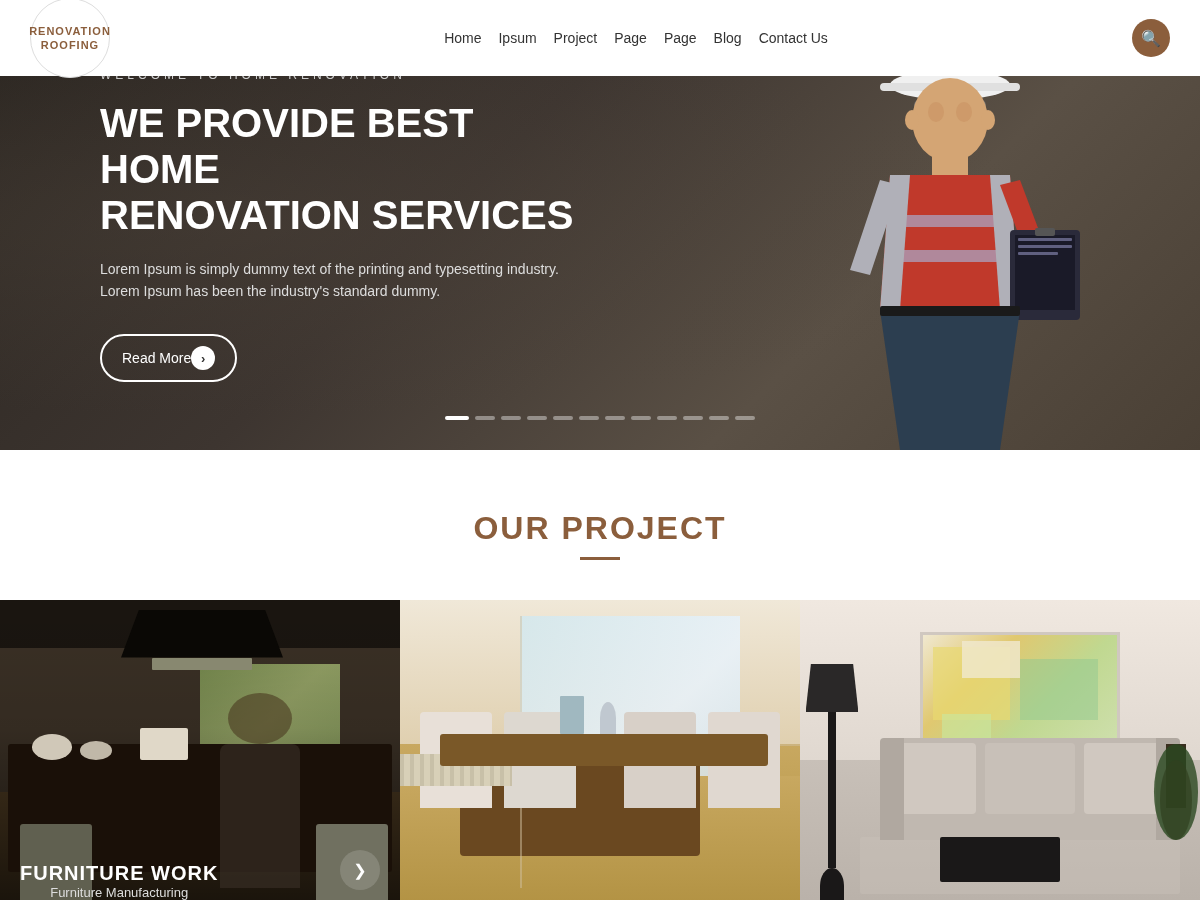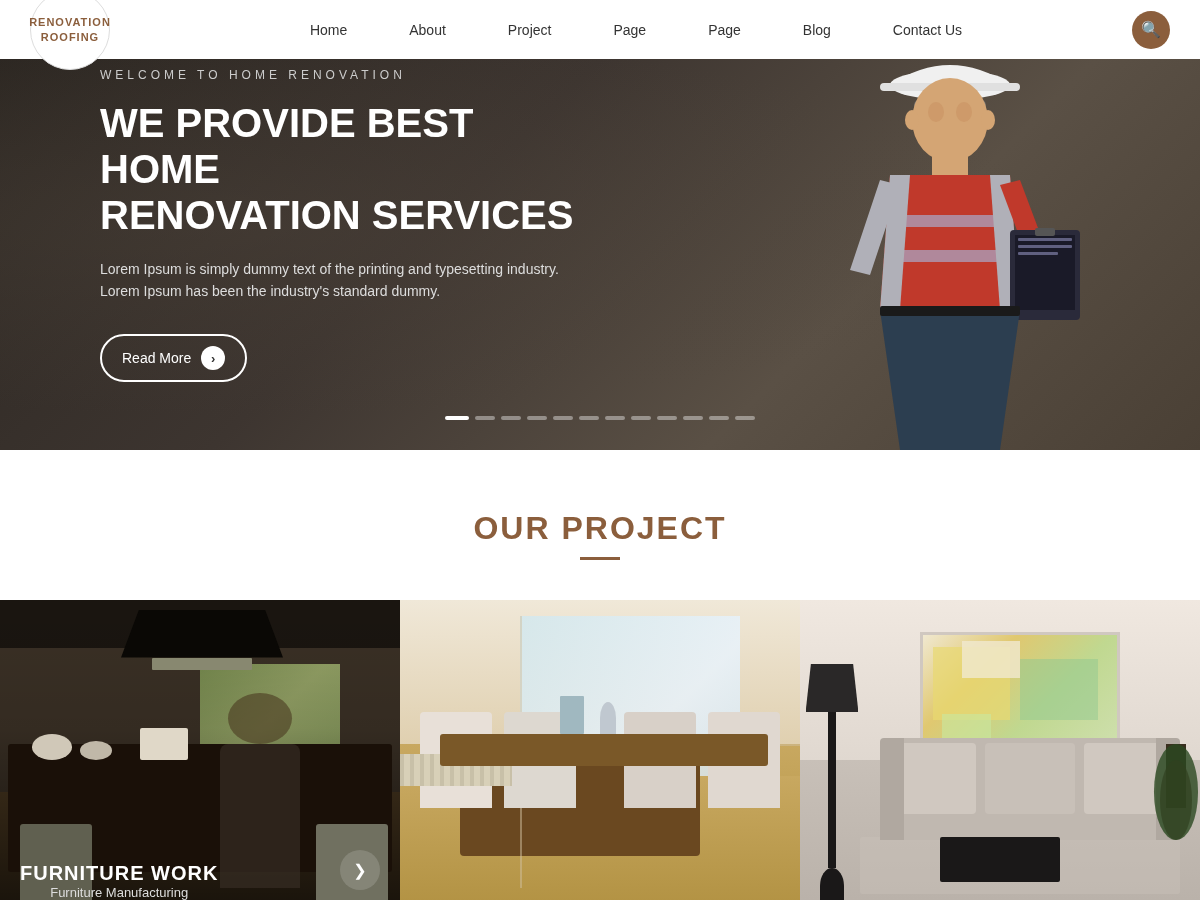"RENOVATION" header { height: 59px -> 76px }
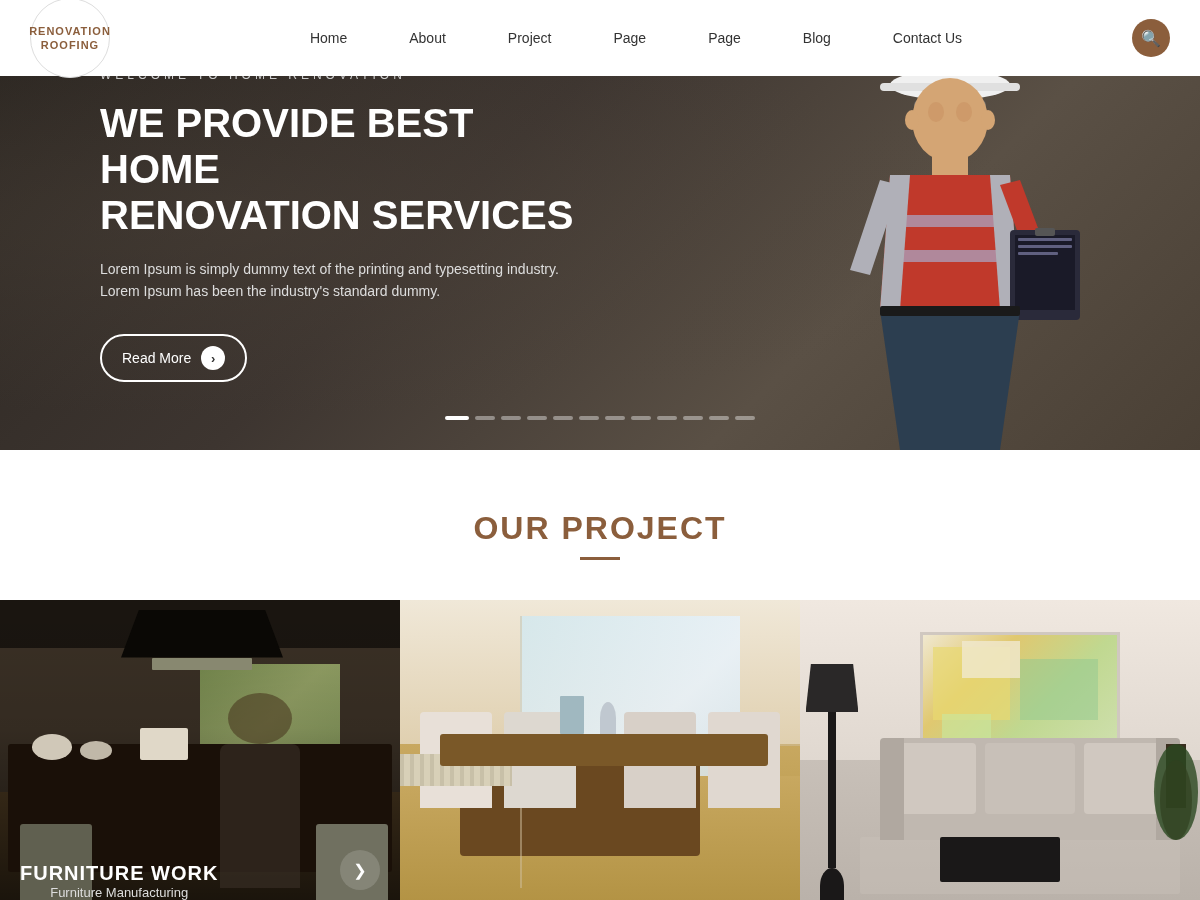"Home" nav { gap: 62px -> 17px }
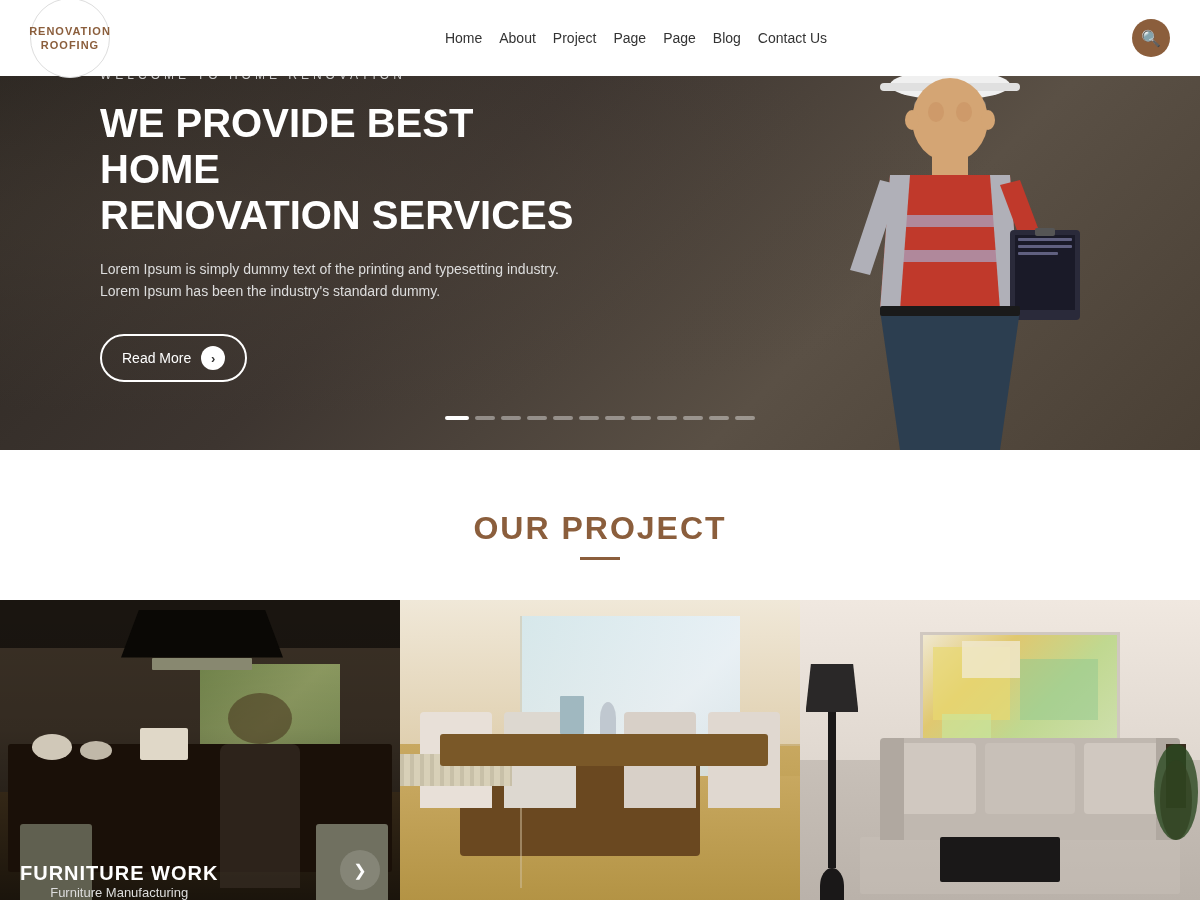"About" a { text: About -> Ipsum }
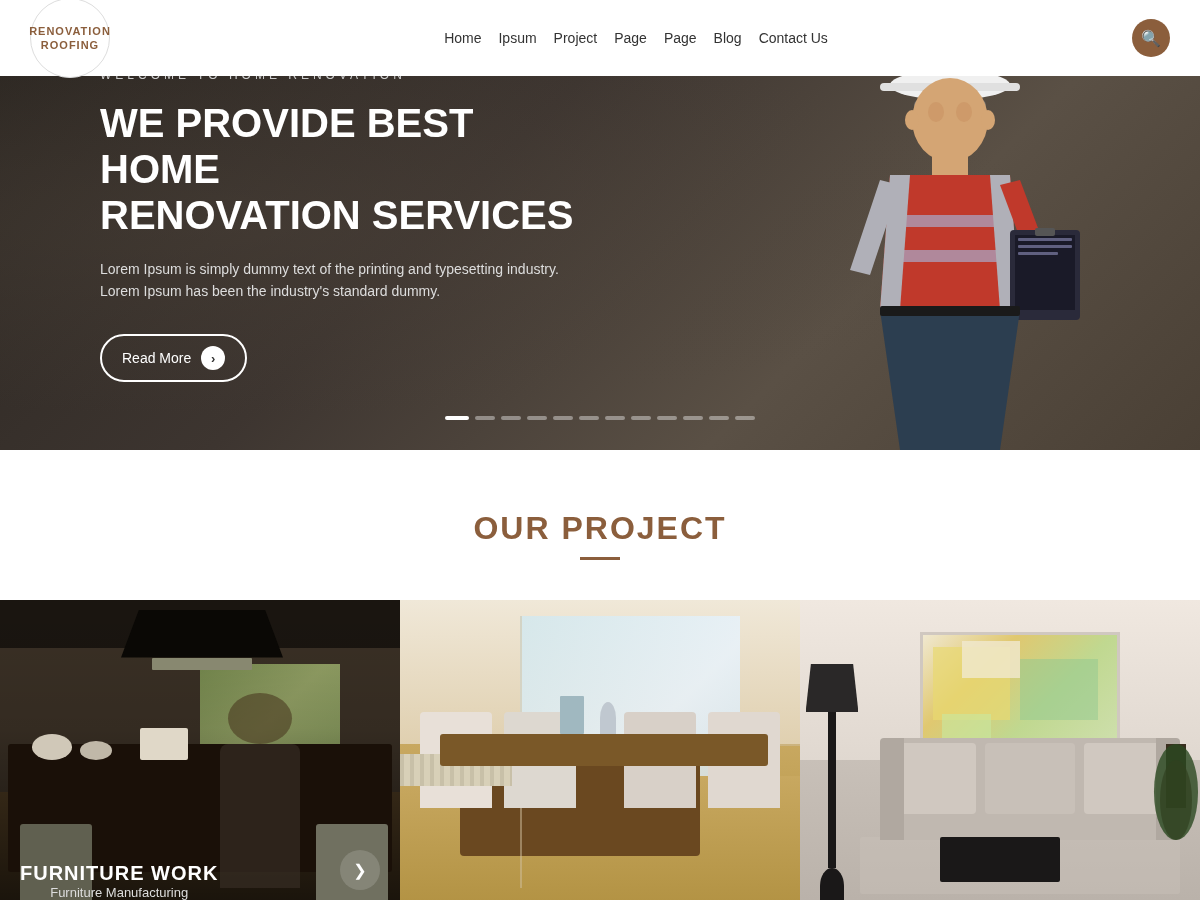"Read More" .read-more-btn { gap: 10px -> 0 }
